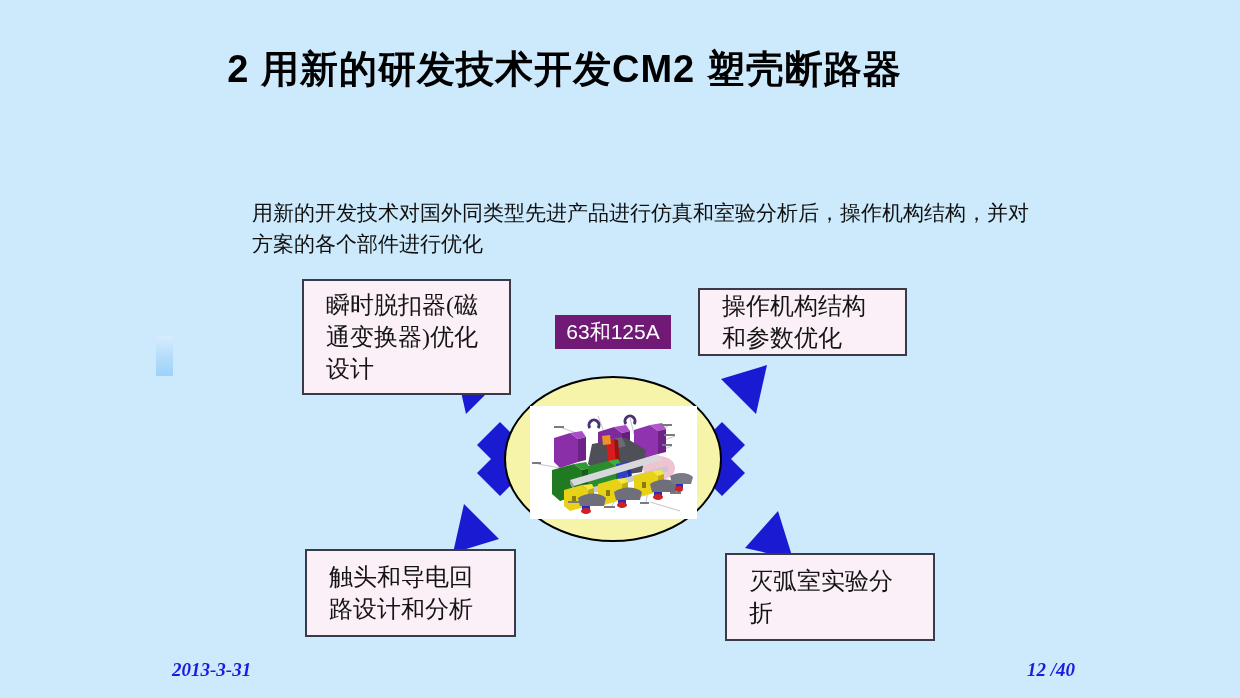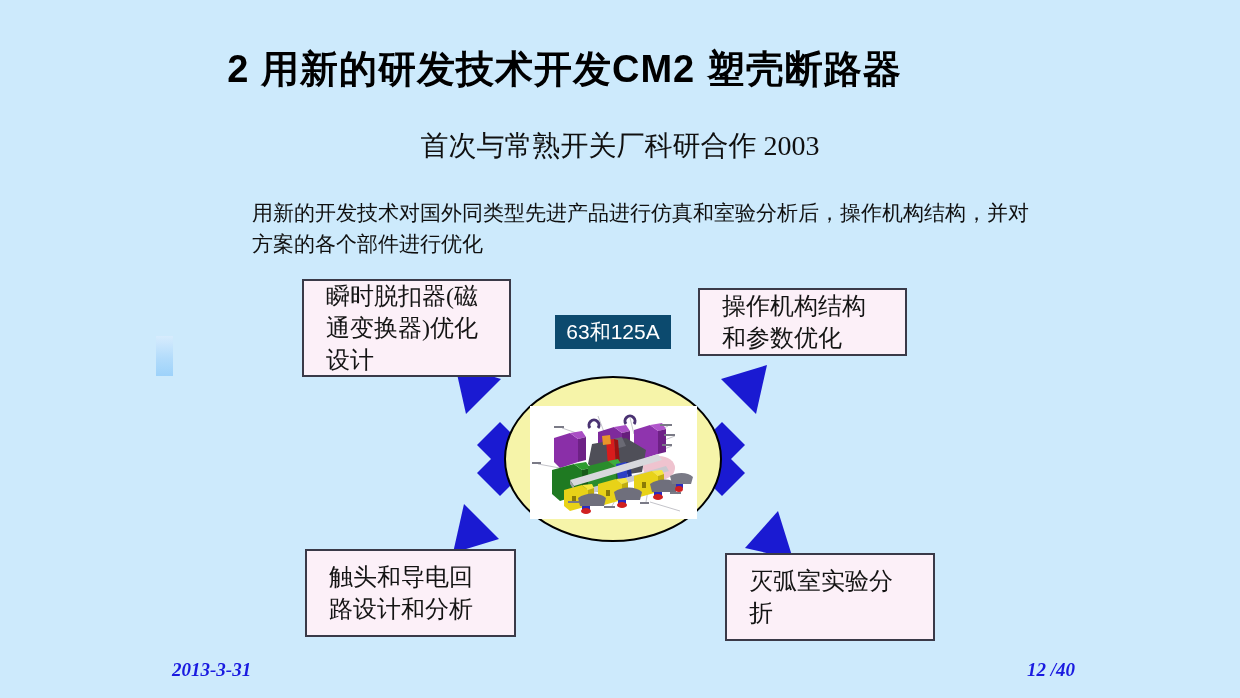"首次与常熟开关厂科研合作 2003" div.subtitle { html: <div>首次与常熟开关厂科研合作 2003</div> -> none }
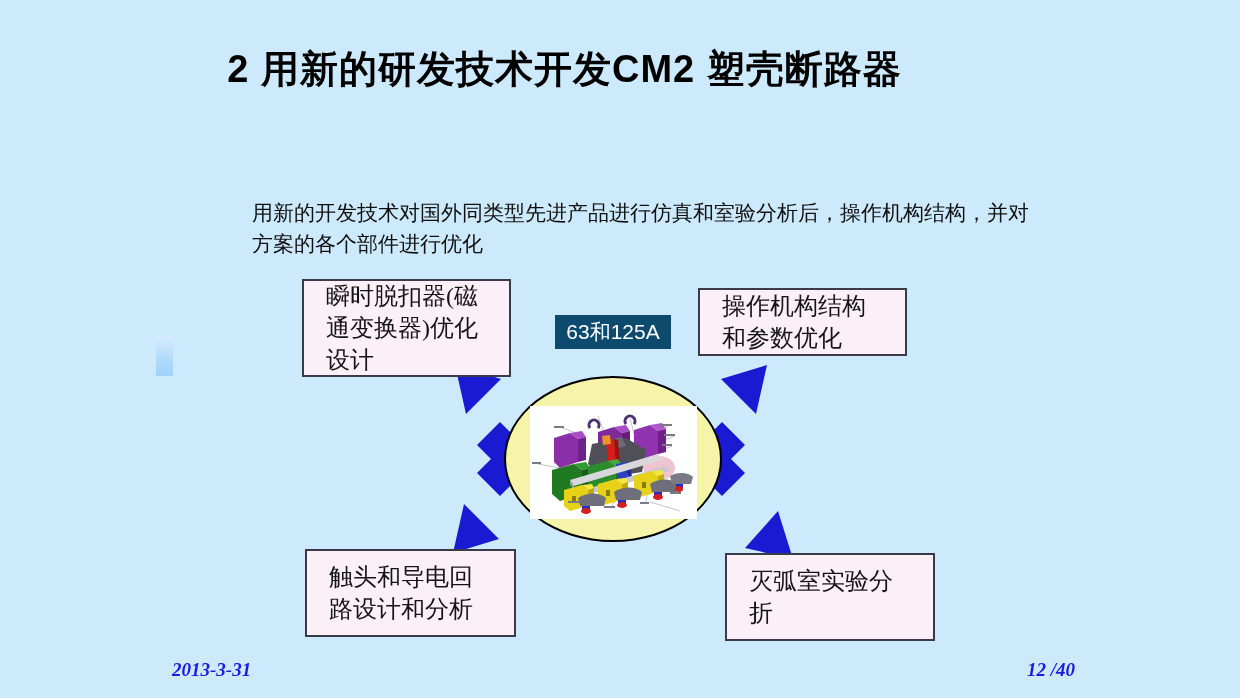"瞬时脱扣器(磁" #box-tl { height: 98px -> 116px }
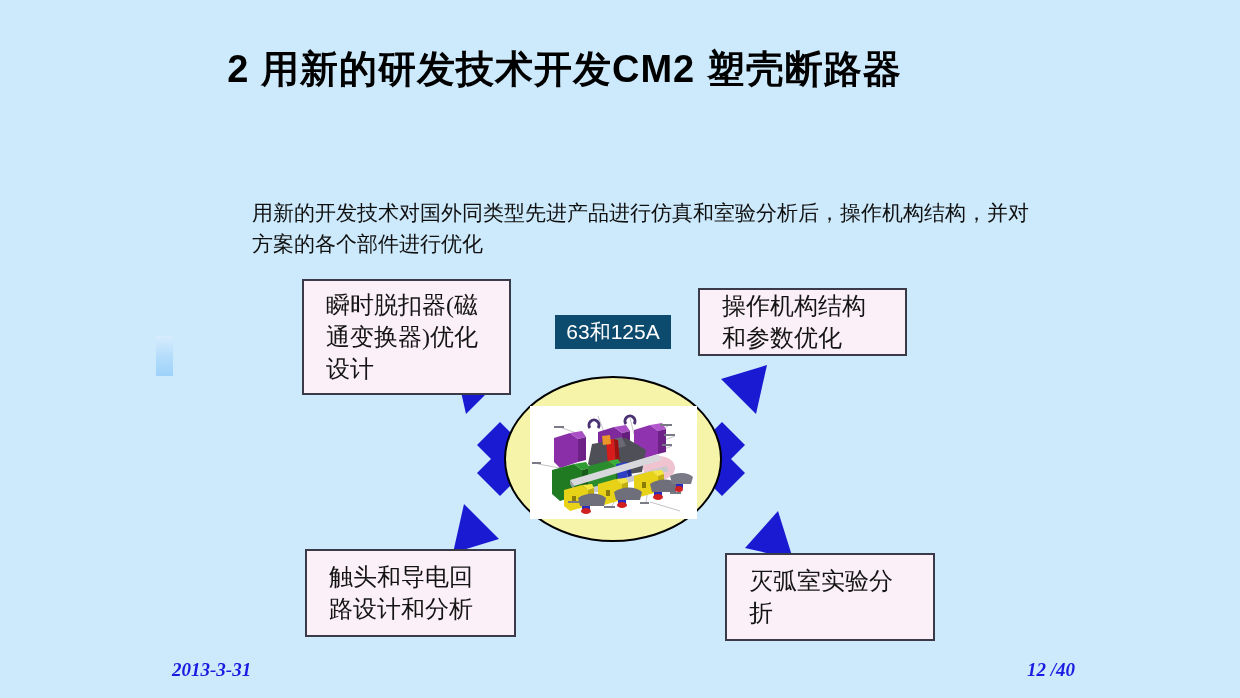"63和125A" .tag-box { background: #0c4a6e -> #701a75 }
